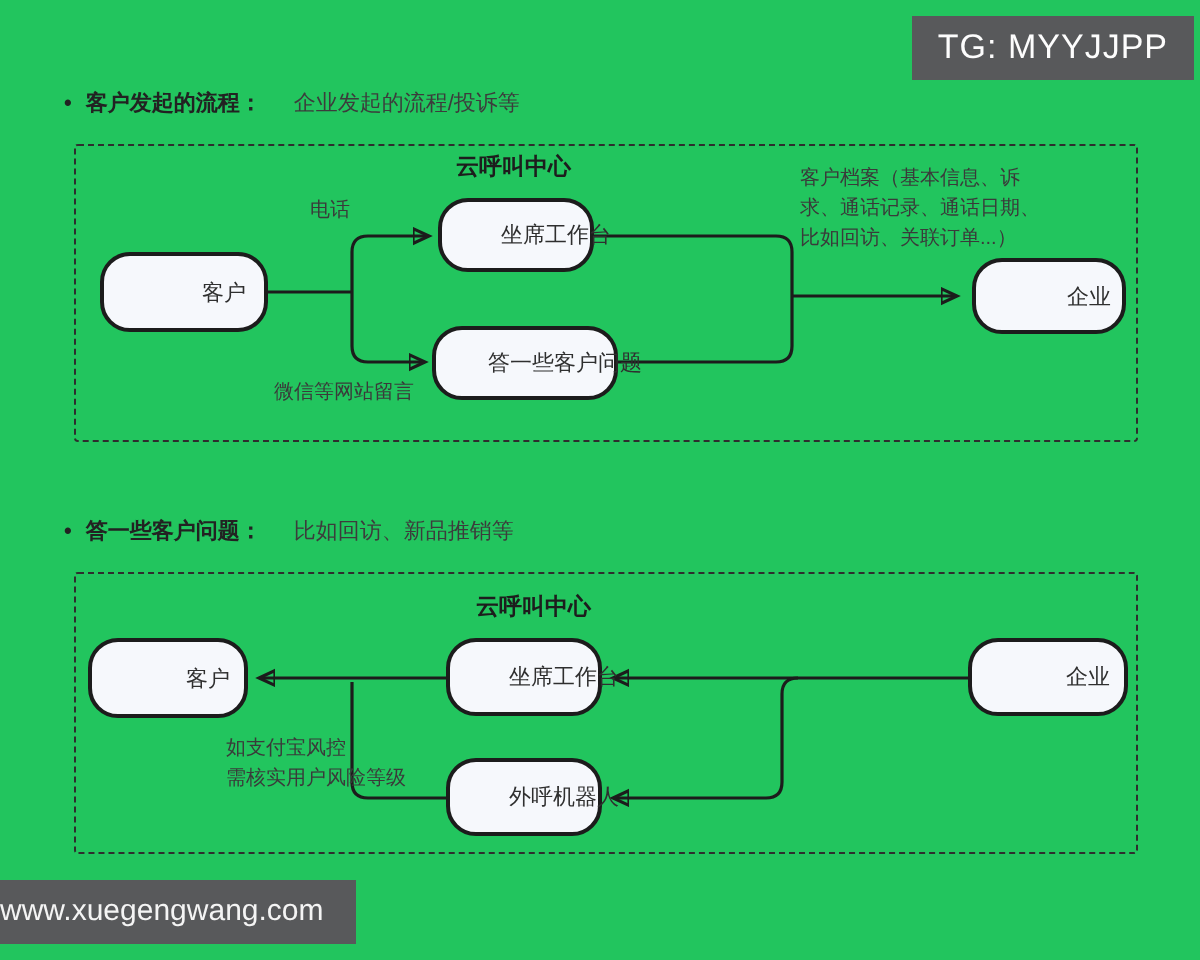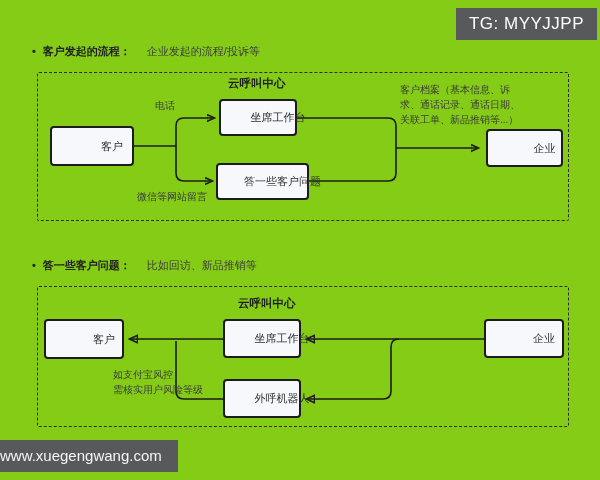"TG: MYYJJPP" .stage { background: #84cc16 -> #22c55e }
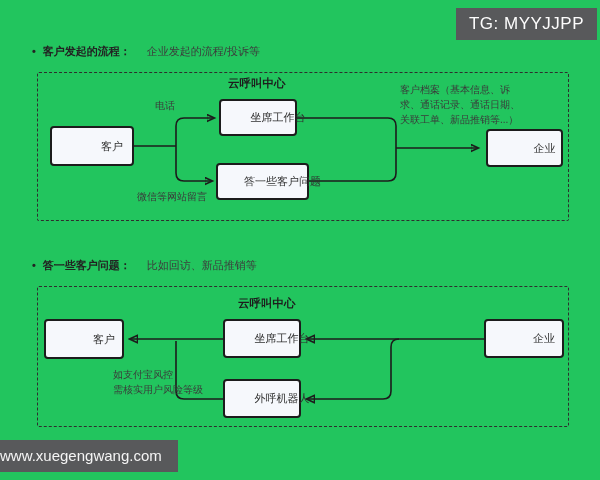"客户档案（基本信息、诉" div.lab { text: 关联工单、新品推销等 -> 比如回访、关联订单 }
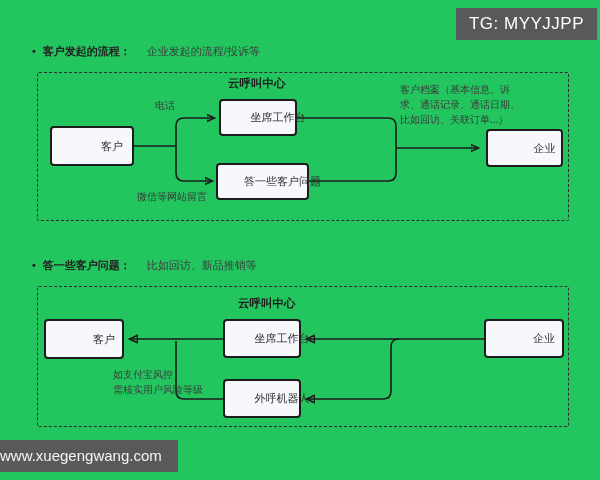"坐席工作台" .node { border-radius: 4px -> 15px }
